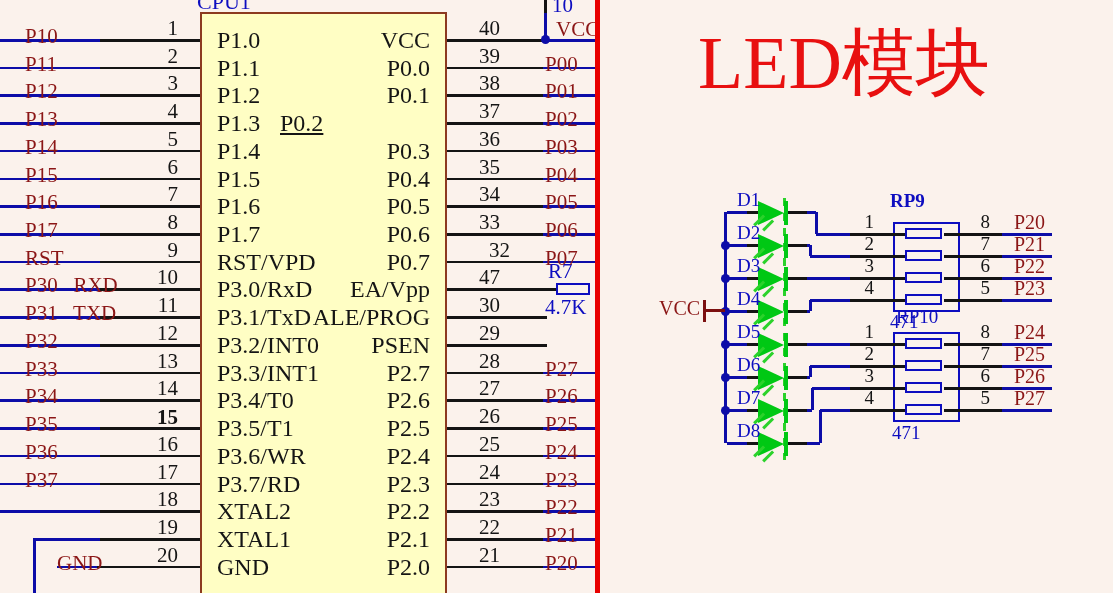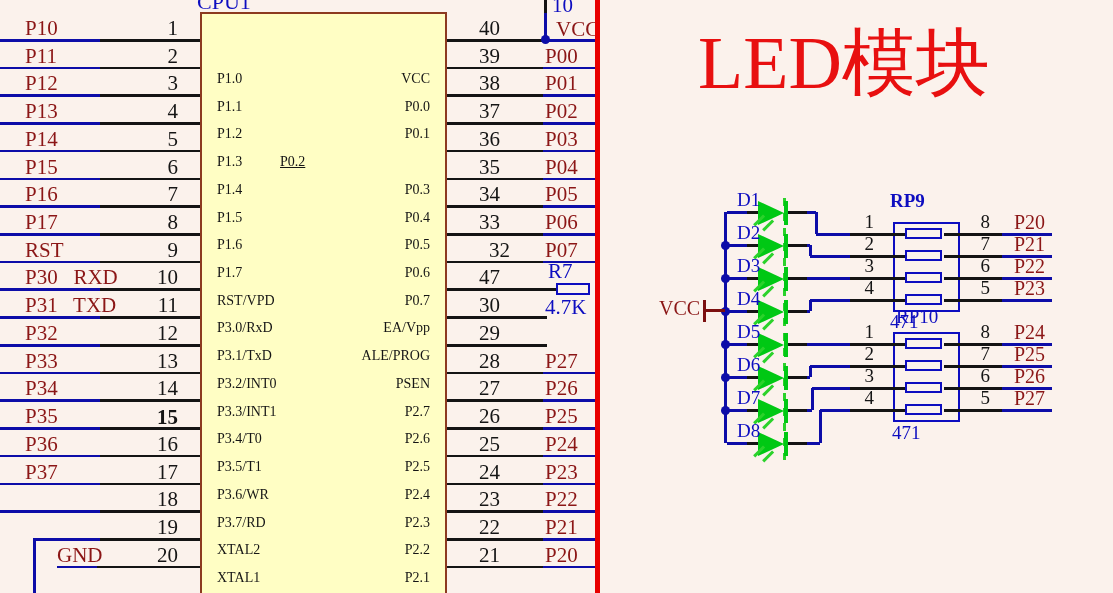"P10" .lbl { margin-top: none -> 8px }
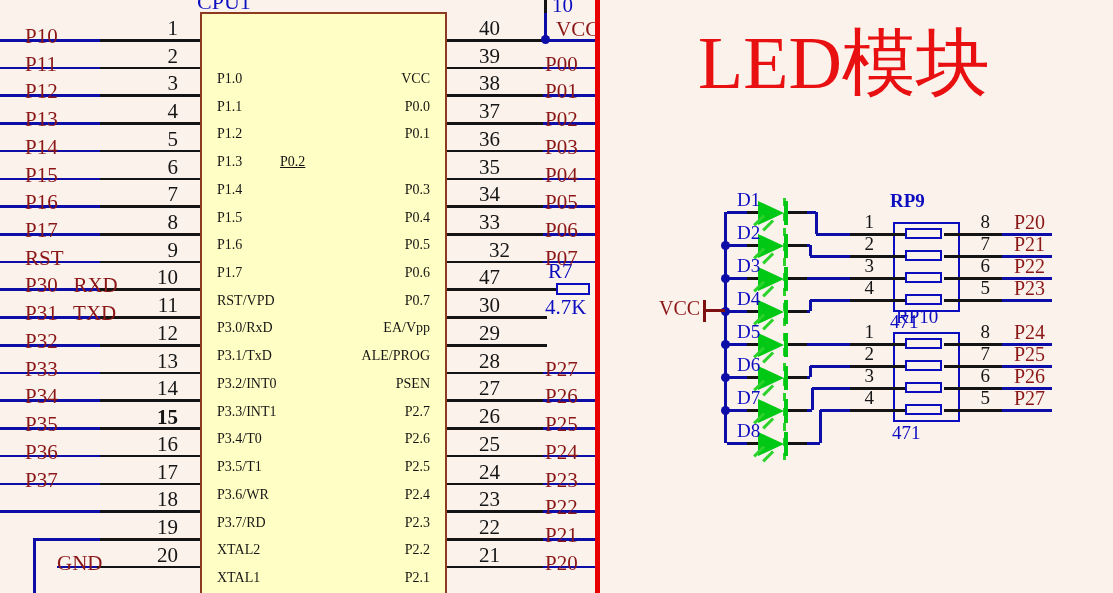"P1.0" .chipname { font-size: 14px -> 24px; margin-top: 39px -> none }
